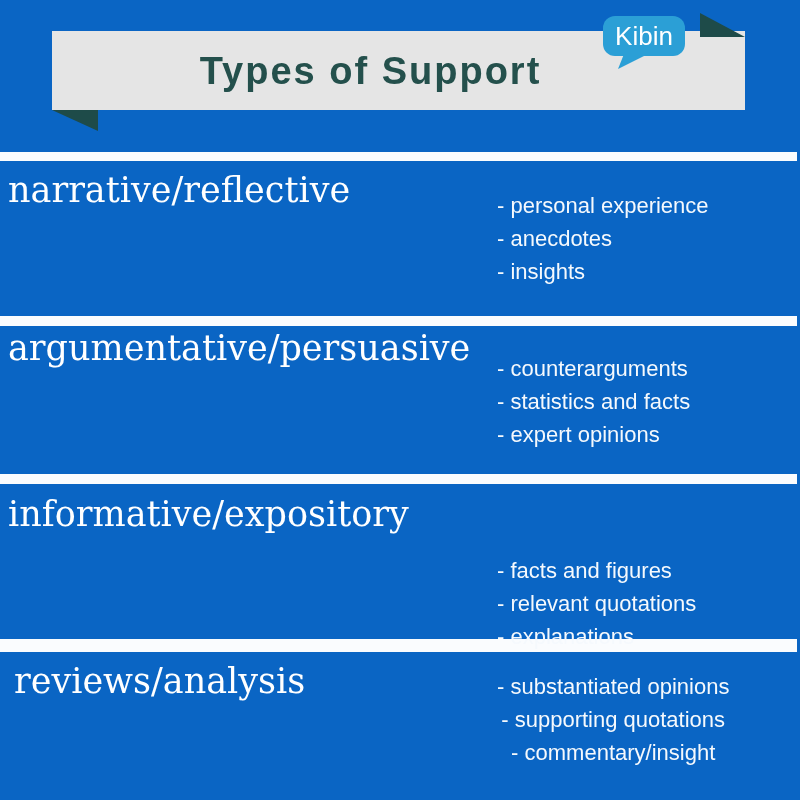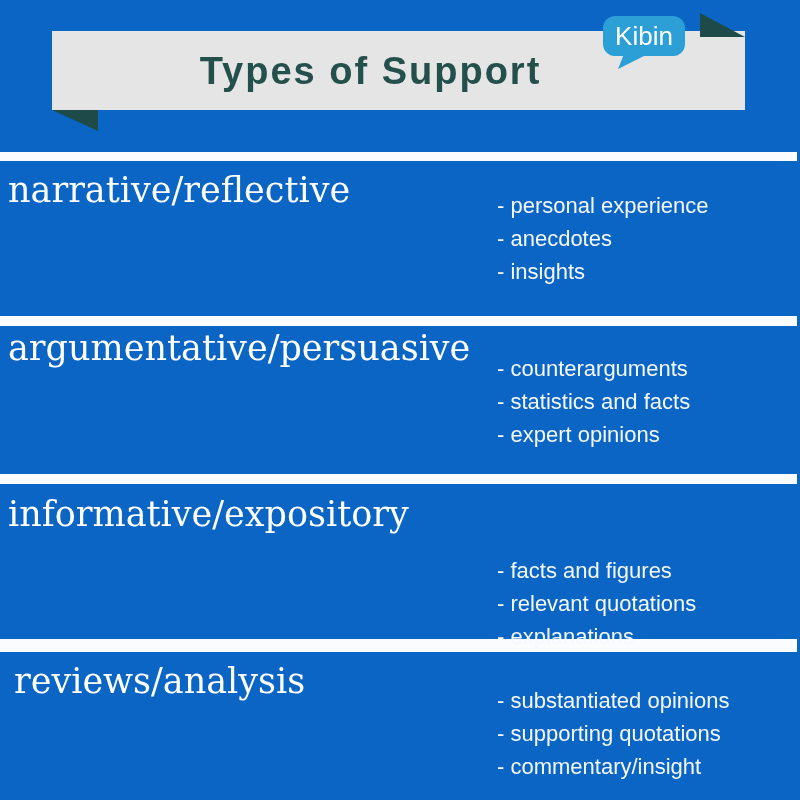"- substantiated opinions" .s4 .bullets { text-align: none -> center; top: 32px -> 18px }
